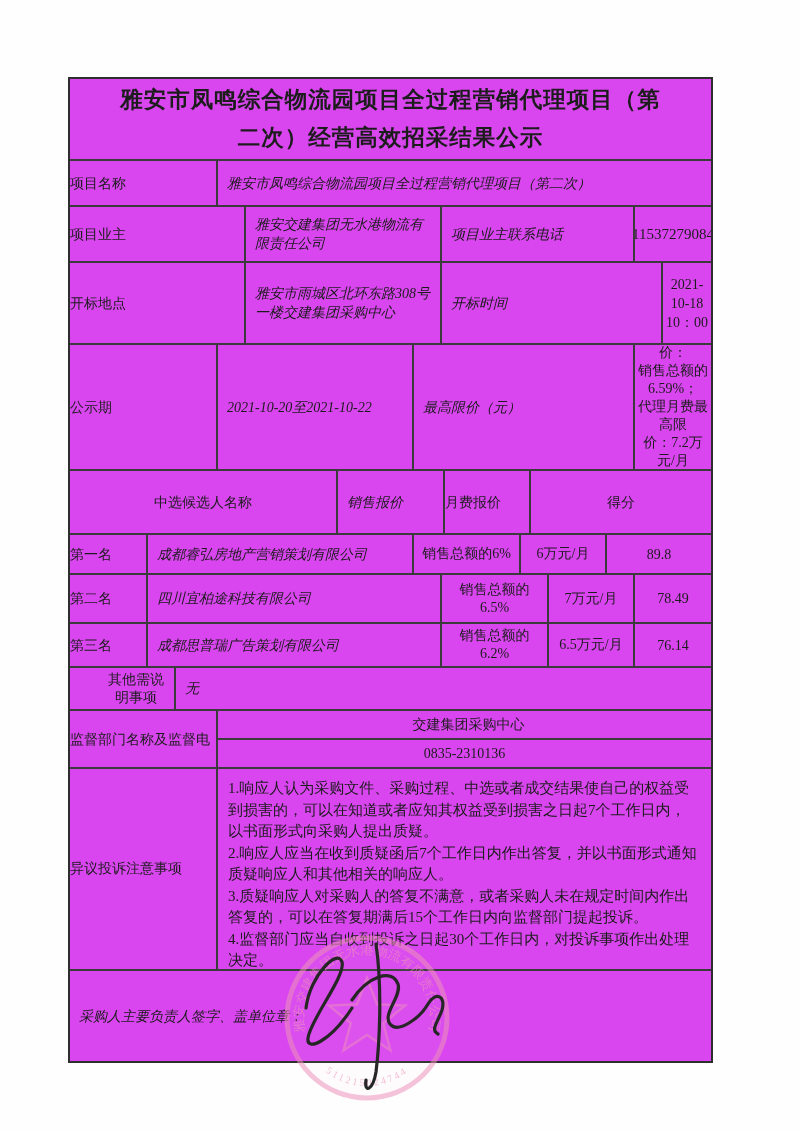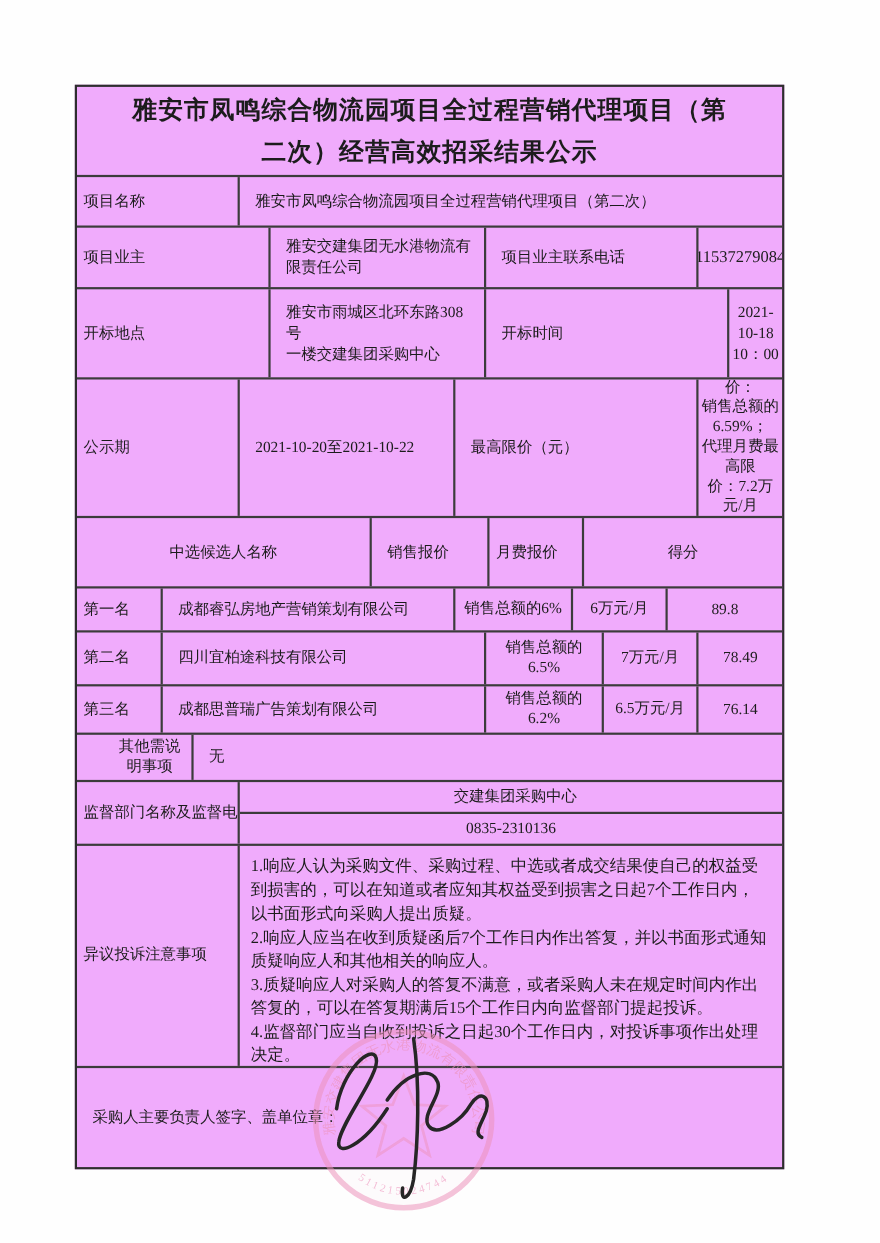"雅安市凤鸣综合物流园项目全过程营销代理项目（第" .tbl { background: #f0abfc -> #d946ef }
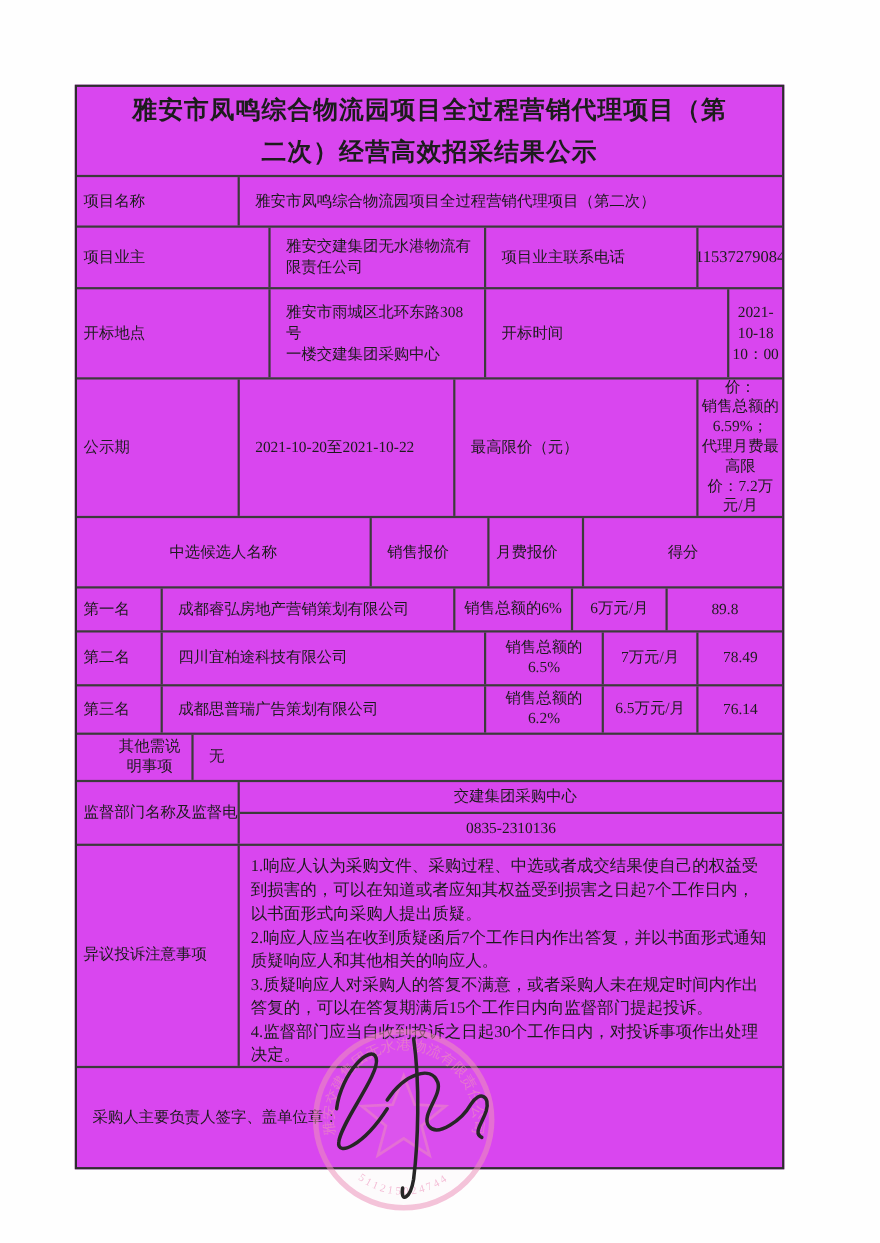"项目名称" .padl { padding-left: 6px -> none }
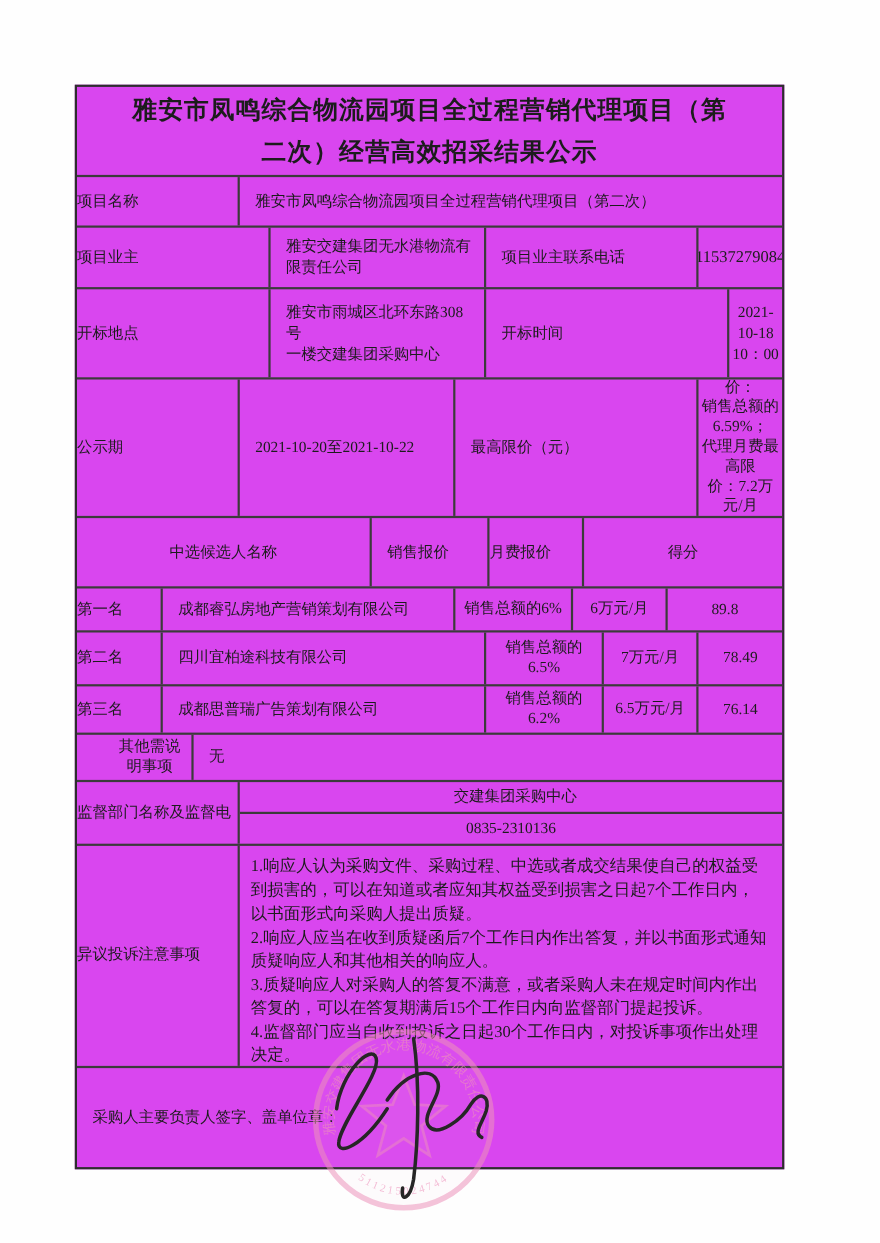"雅安市凤鸣综合物流园项目全过程营销代理项目（第二次）" .padl8 { font-style: none -> italic; padding-left: 14px -> 9px }
